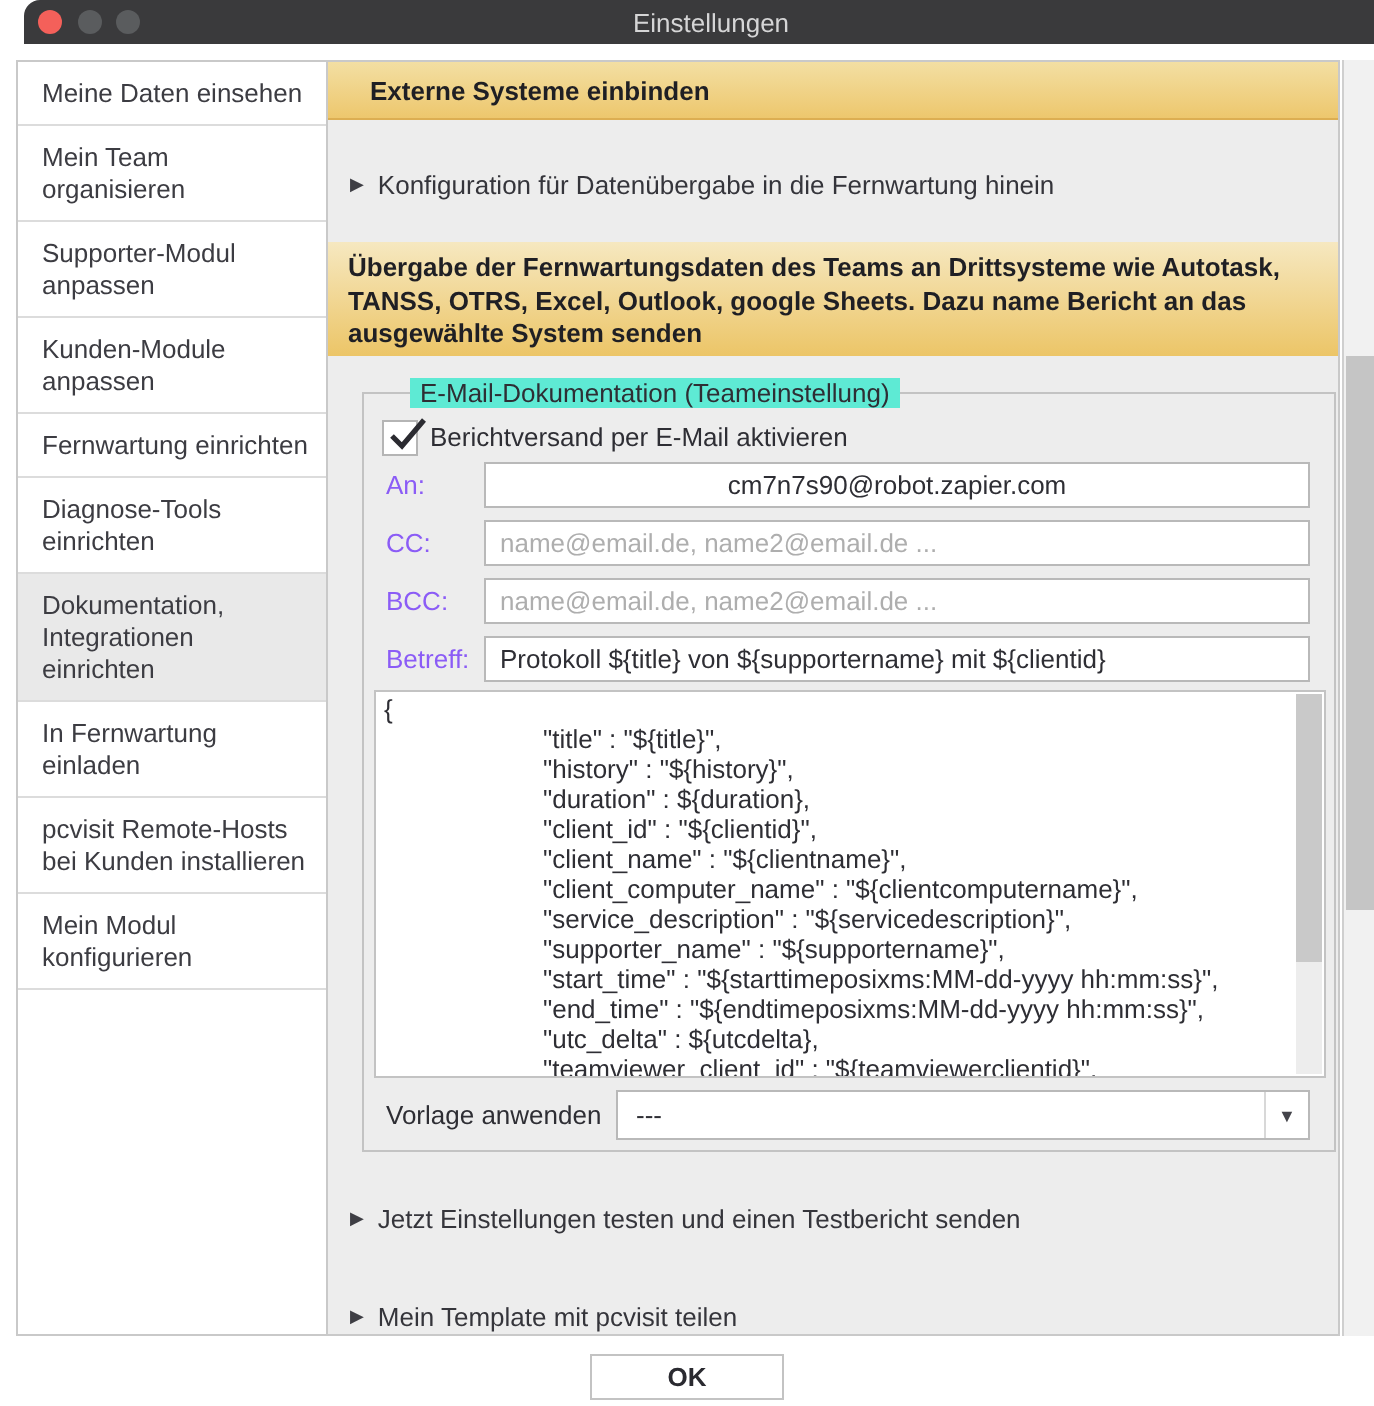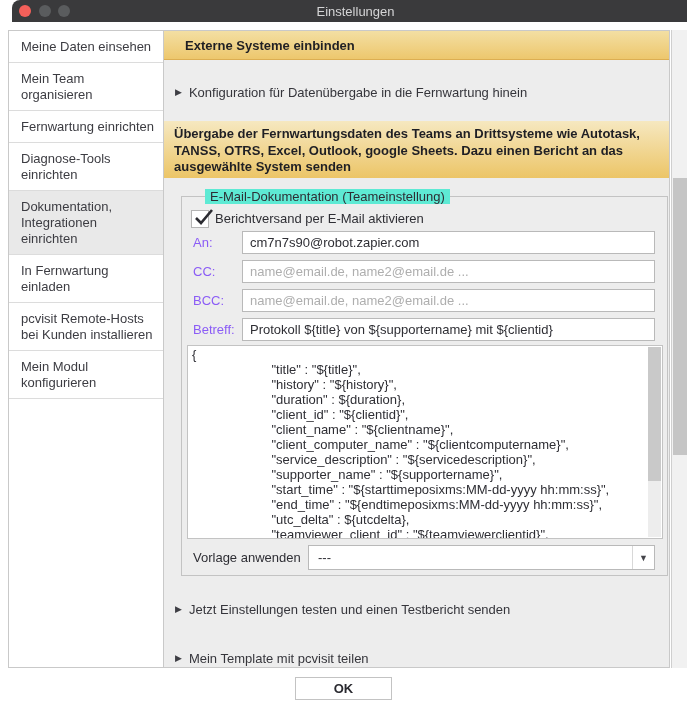"Supporter-Modul anpassen" li { html: none -> <li>Supporter-Modul anpassen</li> }
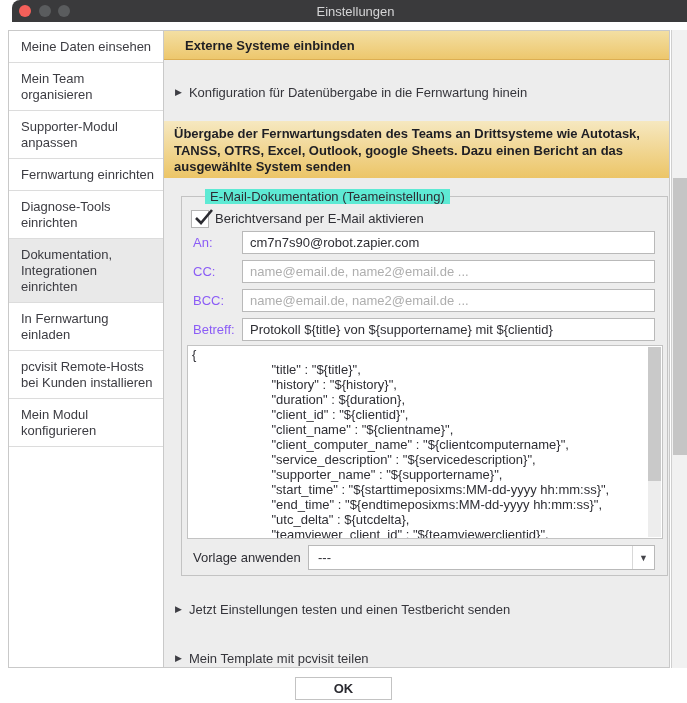"Übergabe der Fernwartungsdaten des Teams" span { text: einen -> name }
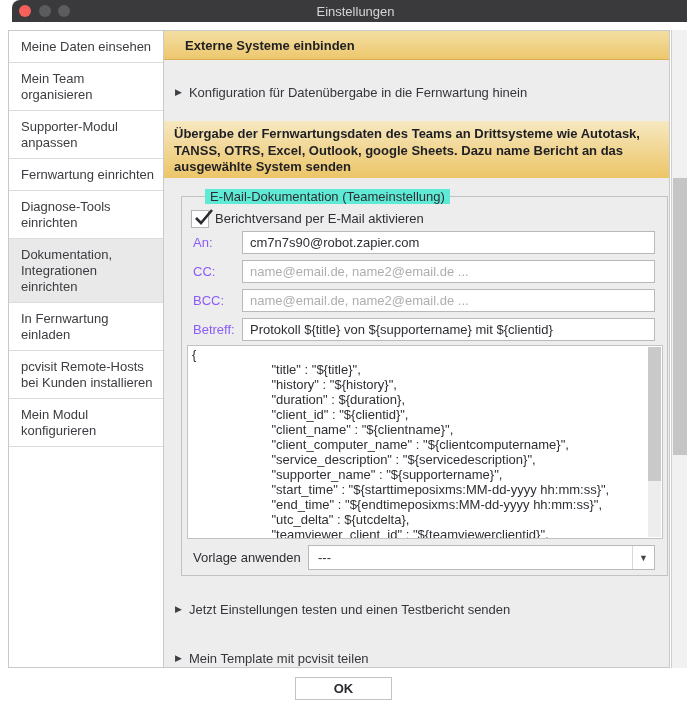"Kunden-Module anpassen" li { html: none -> <li>Kunden-Module anpassen</li> }
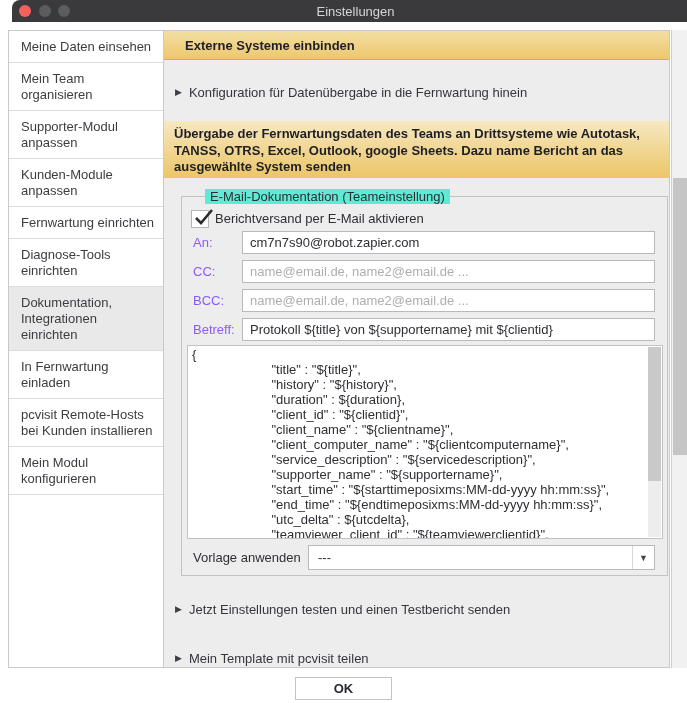"cm7n7s90@robot.zapier.com" .inp-an { text-align: none -> center }
